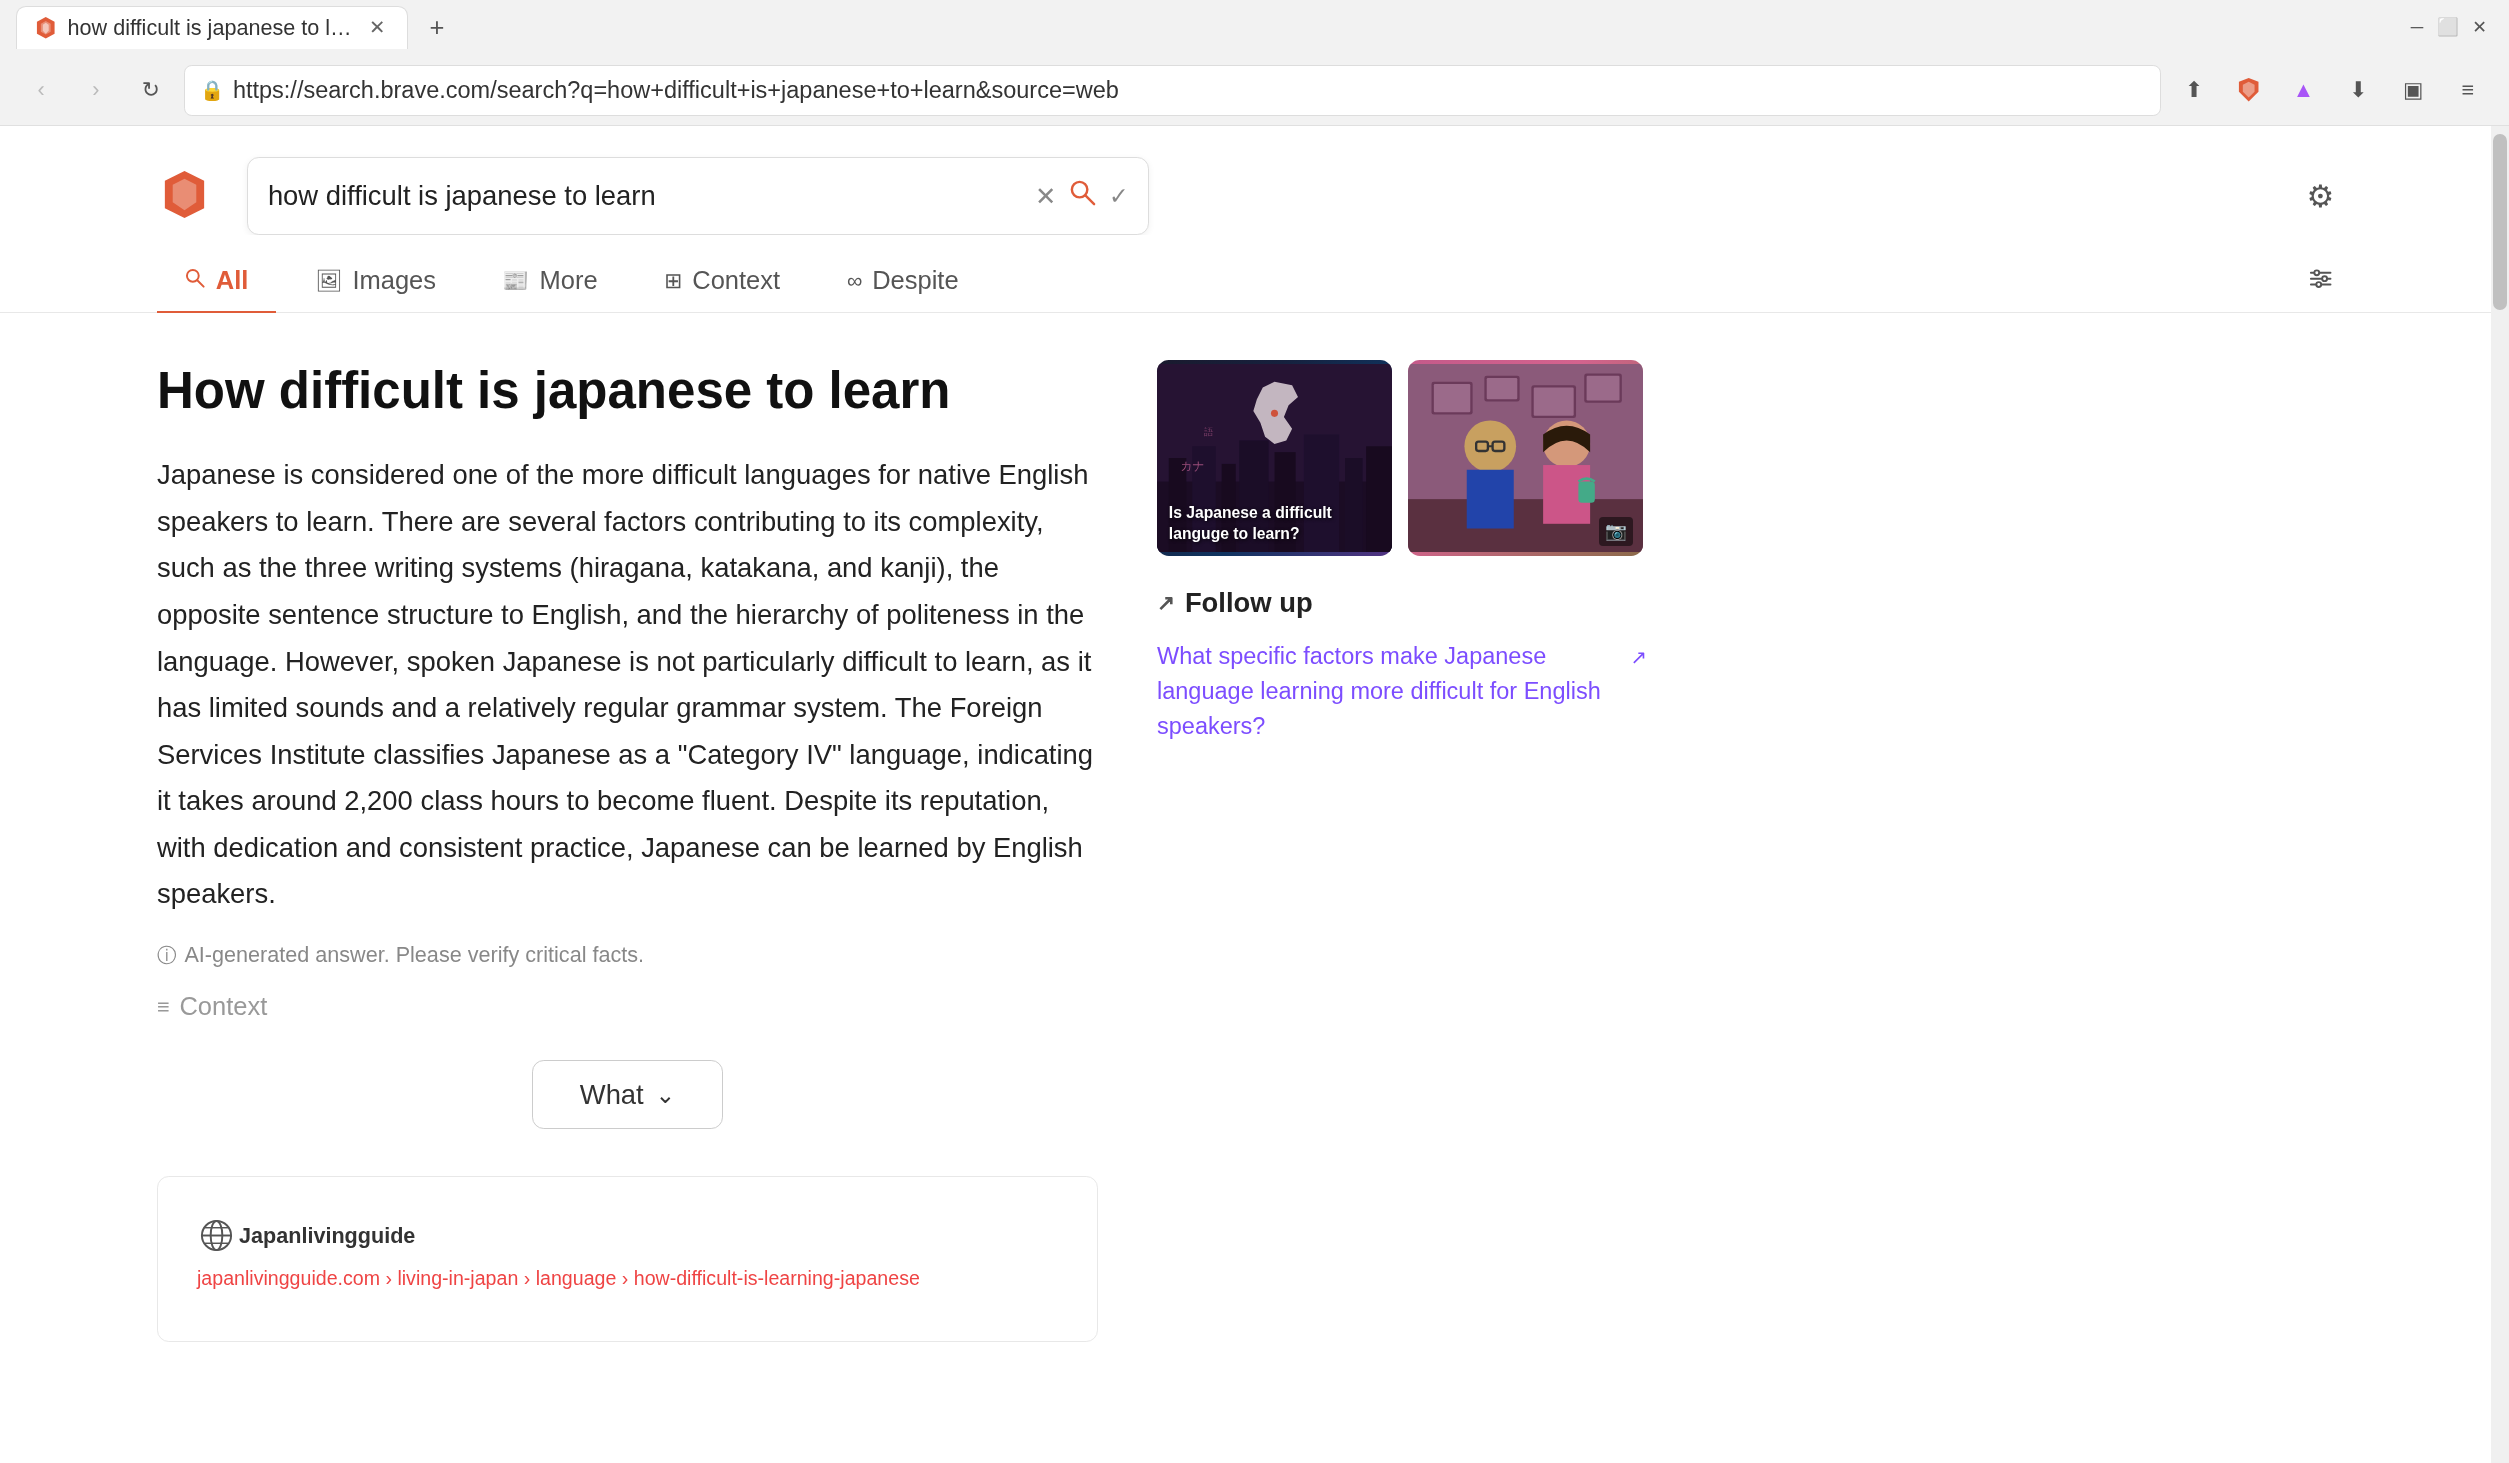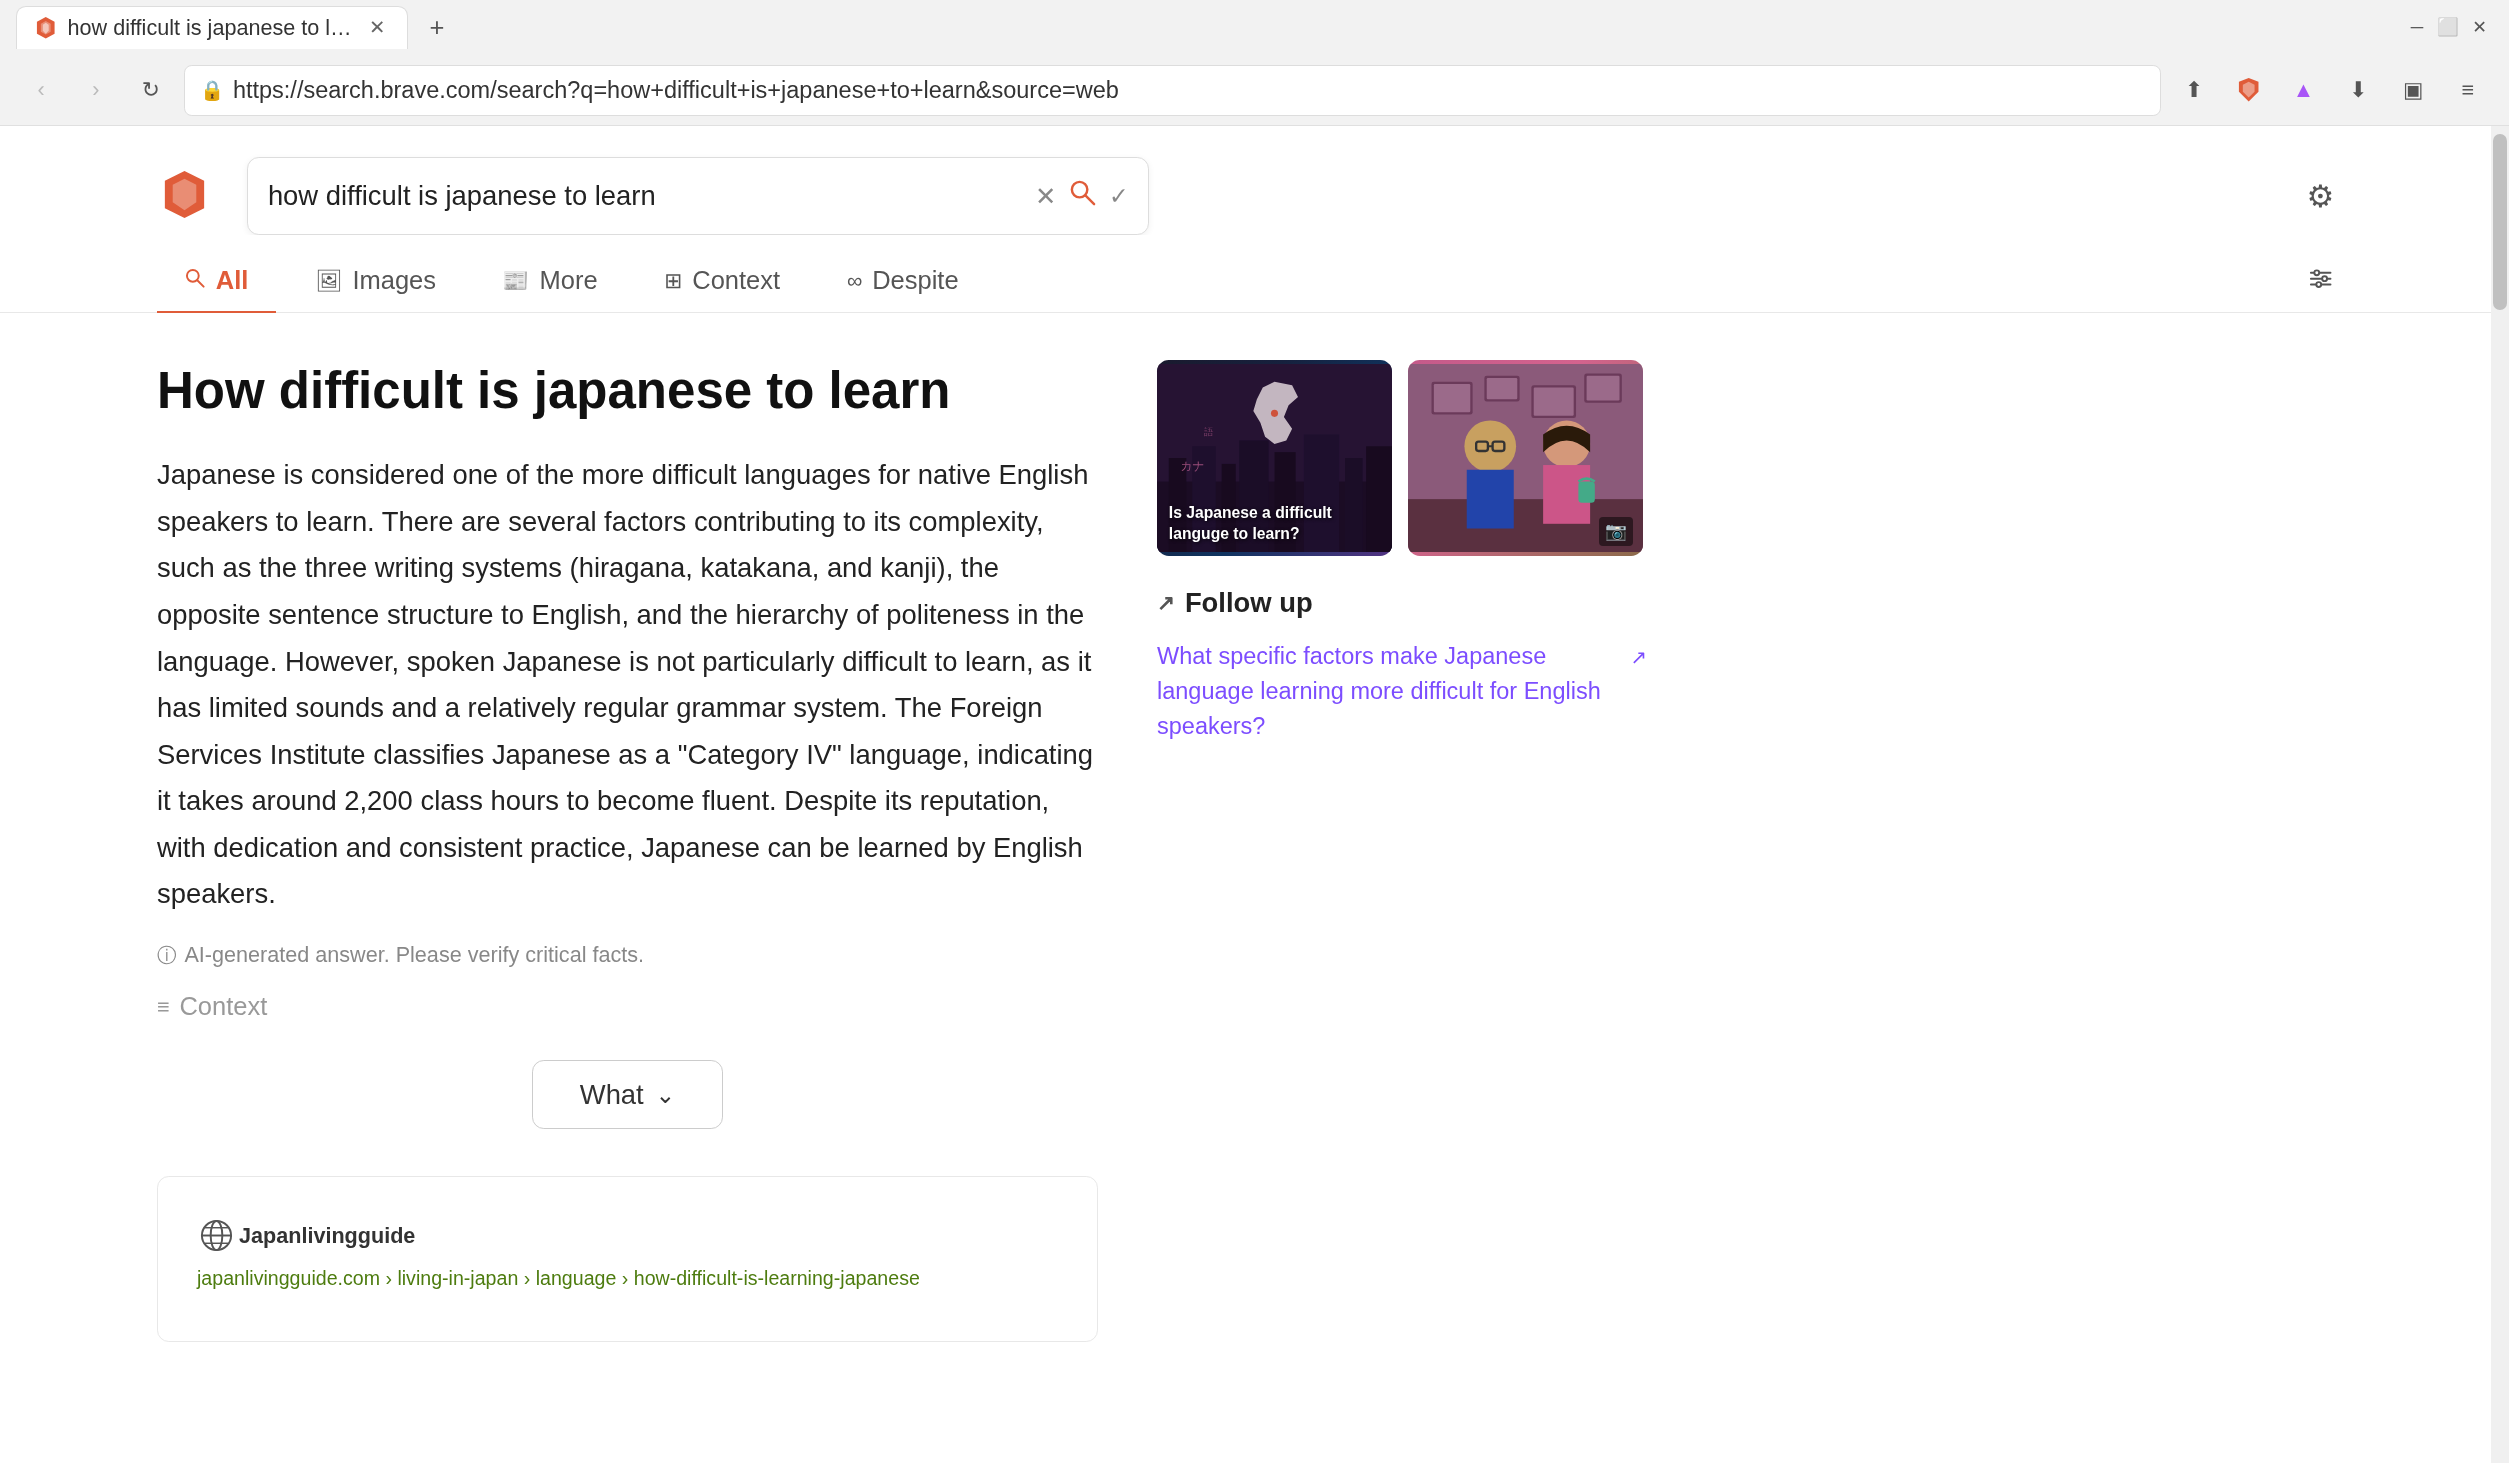"japanlivingguide.com › living-in-japan ›" .result-url { color: #4d7c0f -> #ef4444 }
